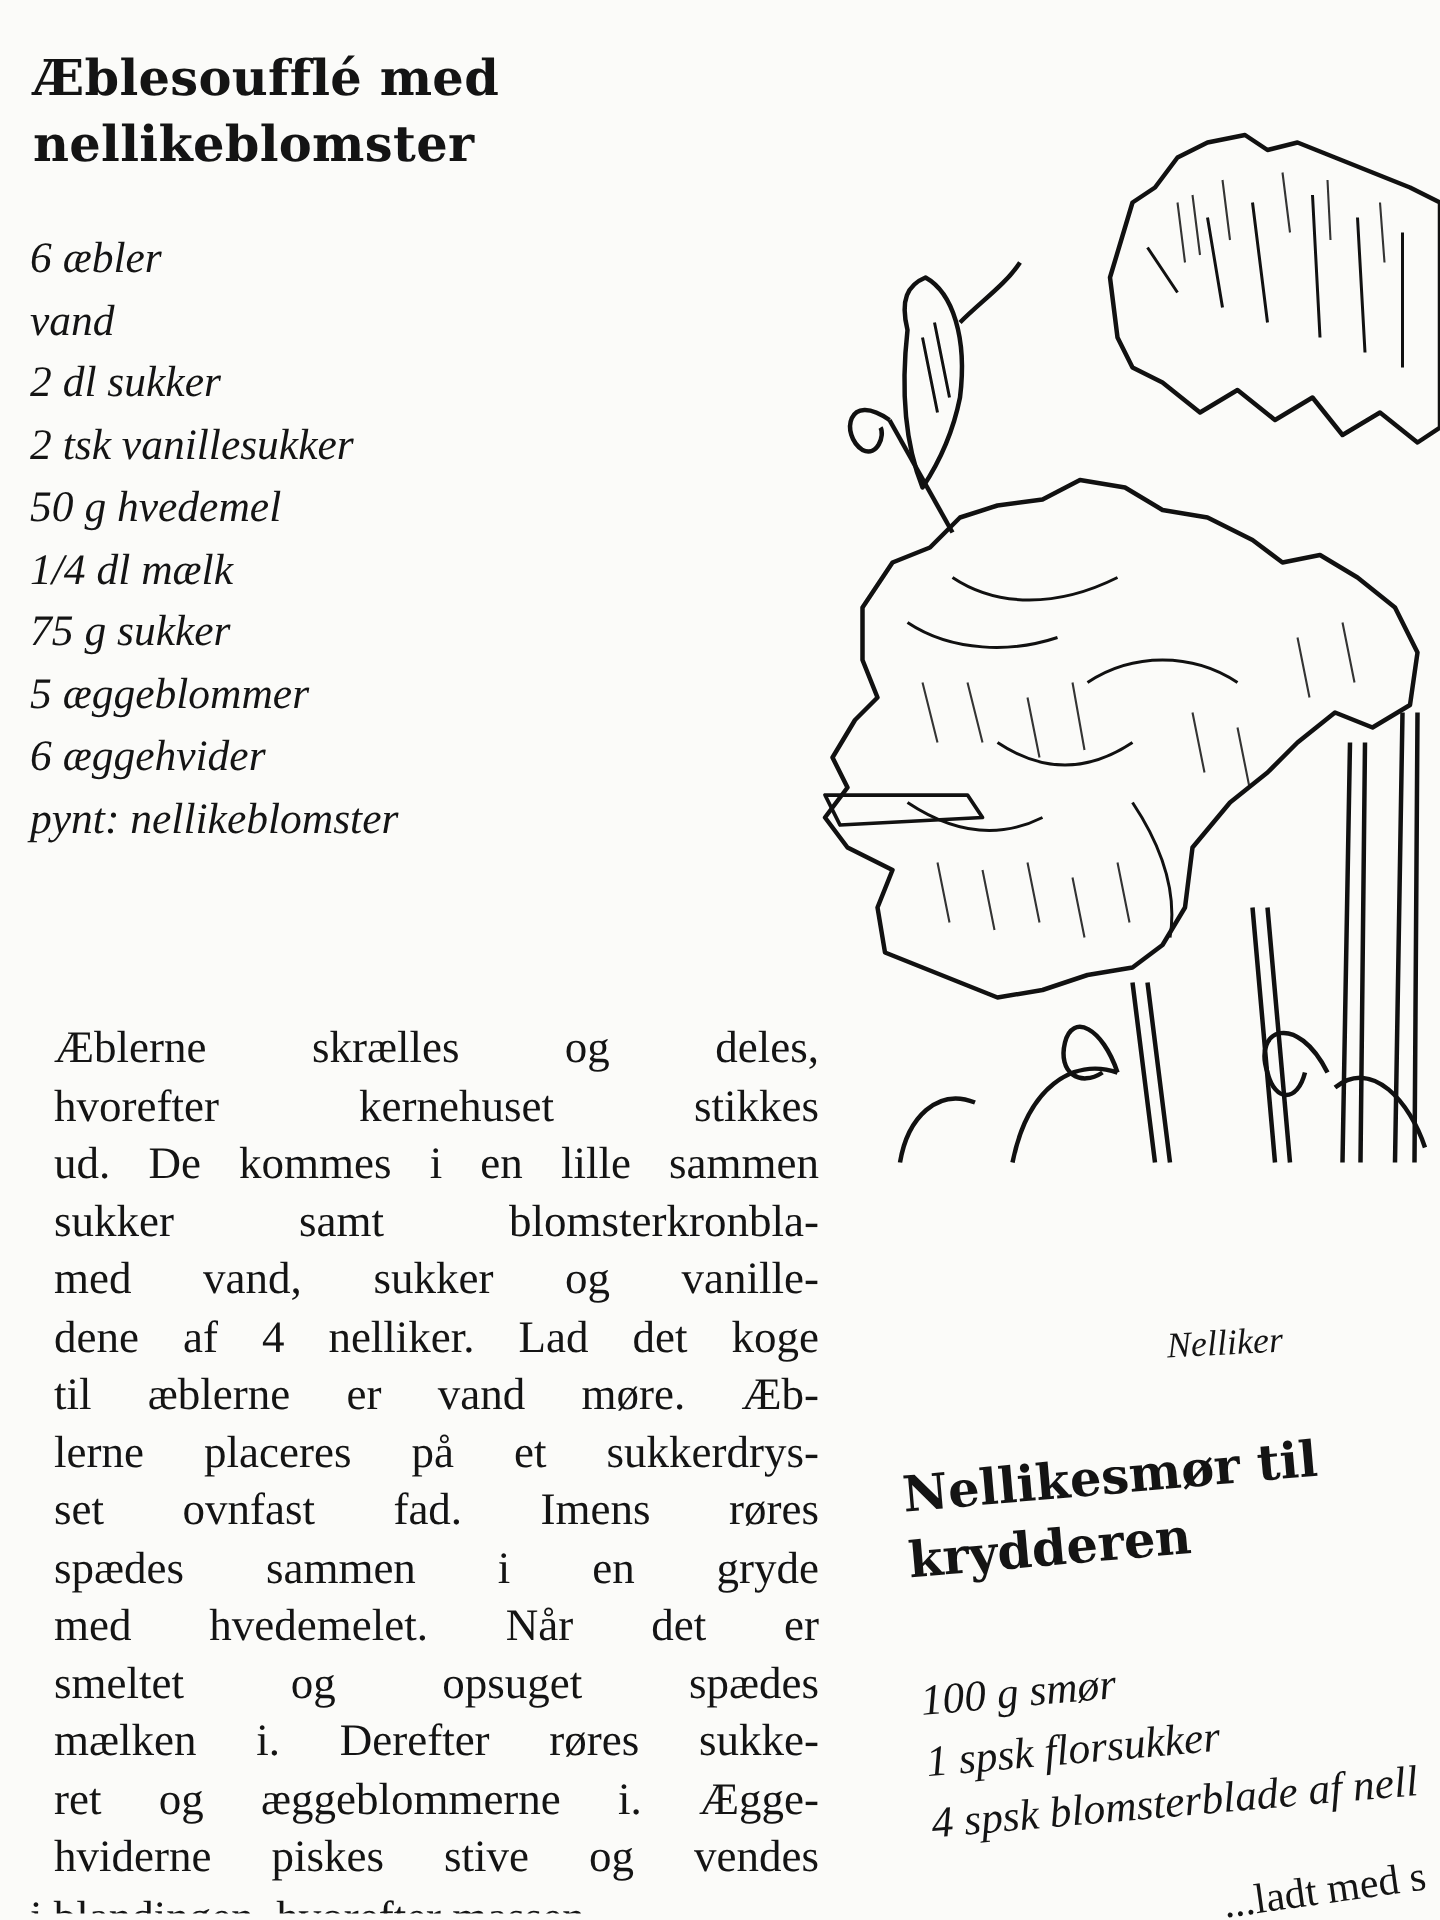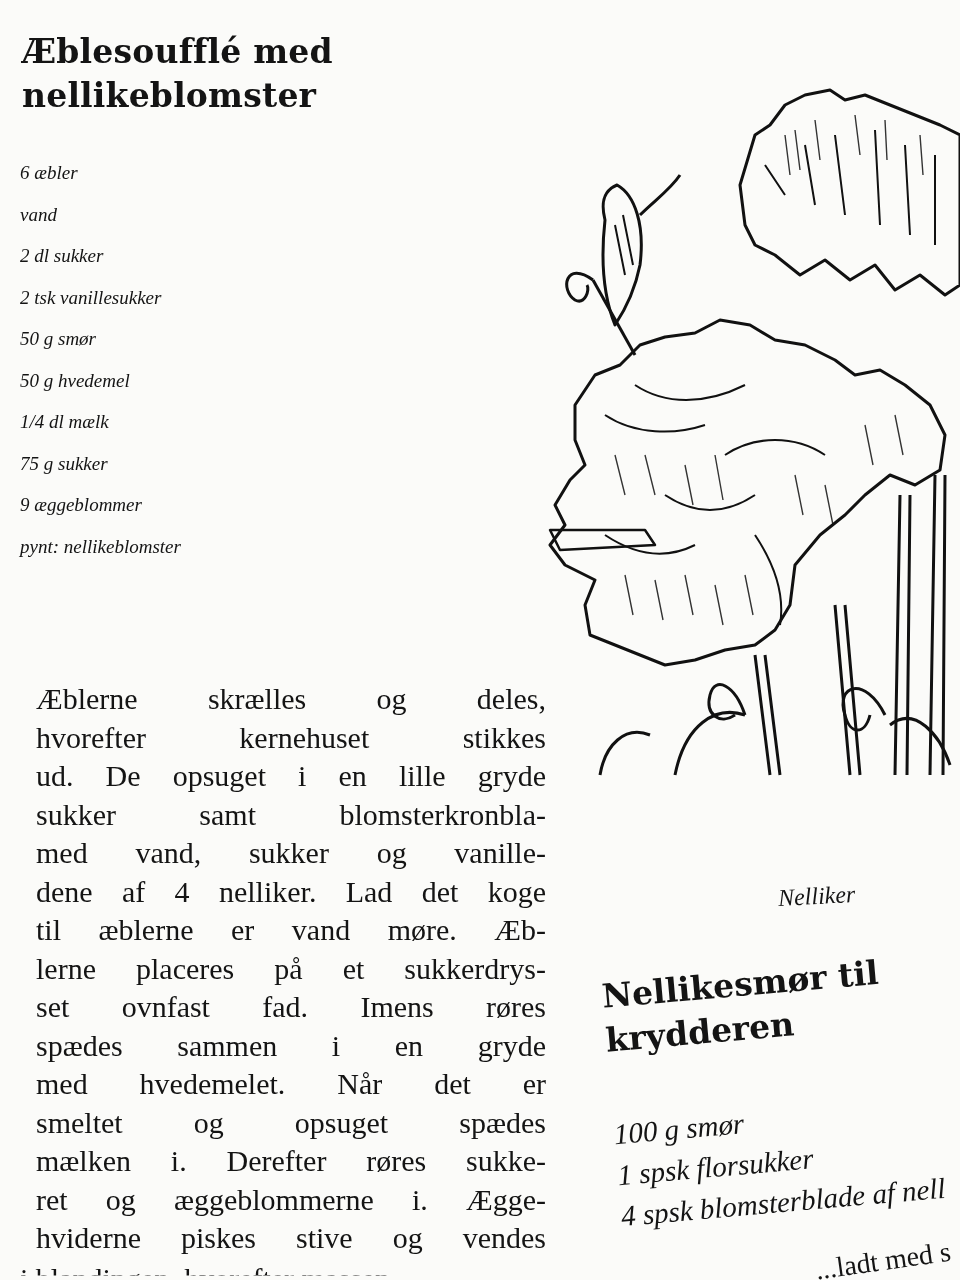"6 æbler" .ingredients { font-size: 19px -> 29px }
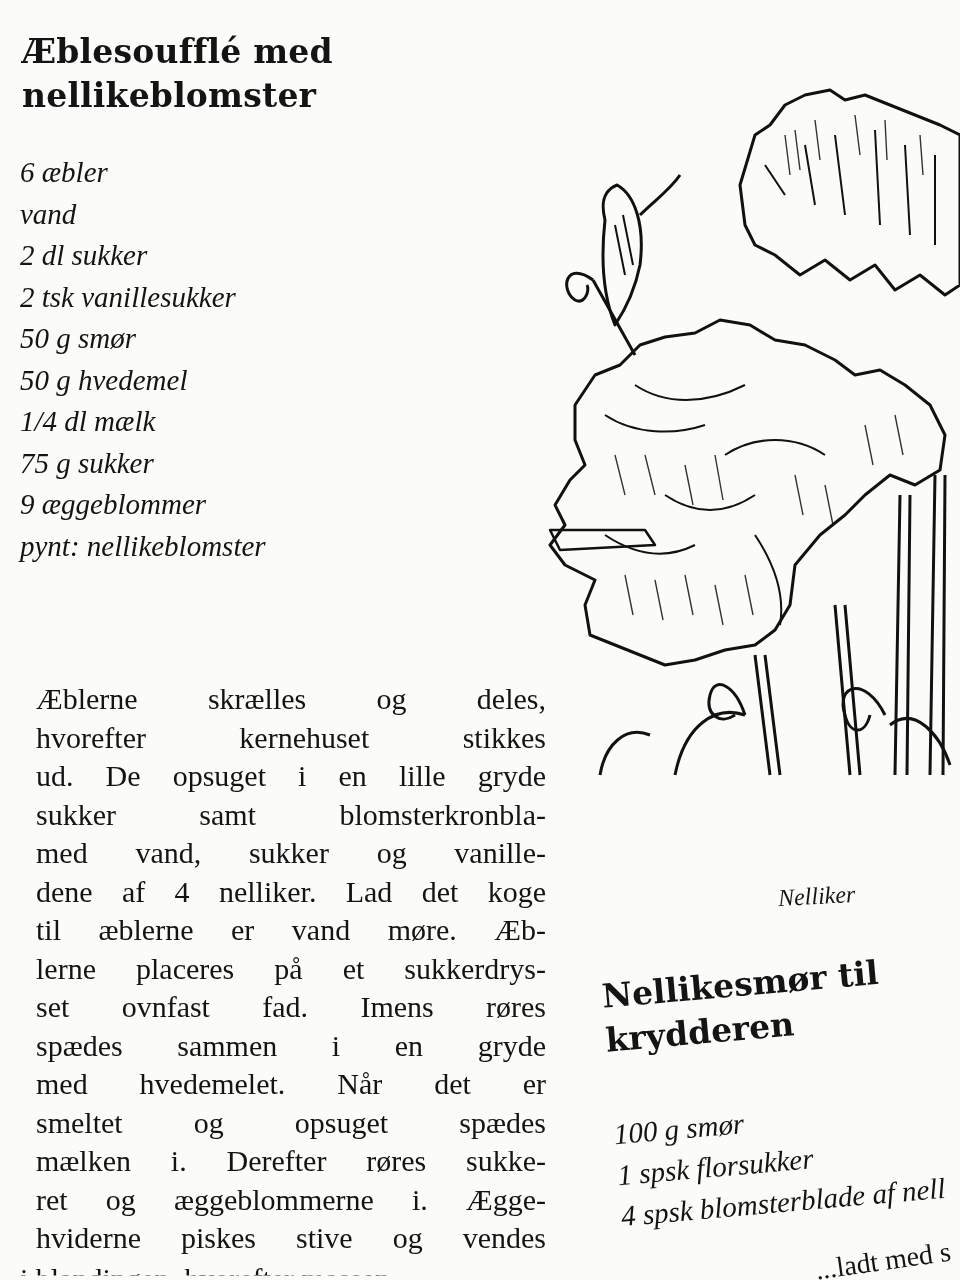"50 g smør" div { html: <div>50 g smør</div> -> none }
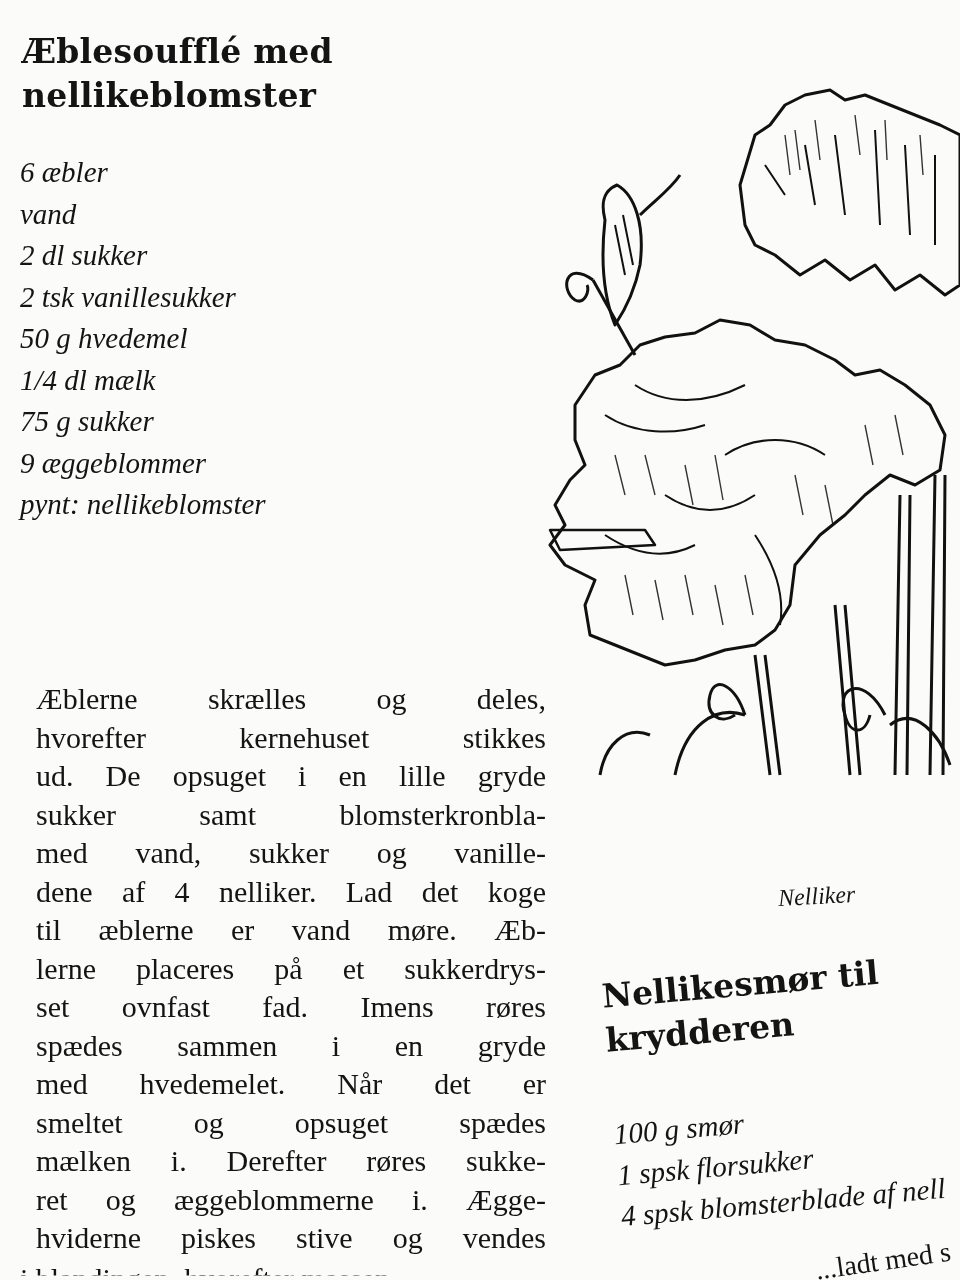"9 æggeblommer" div { text: 9 -> 5 }
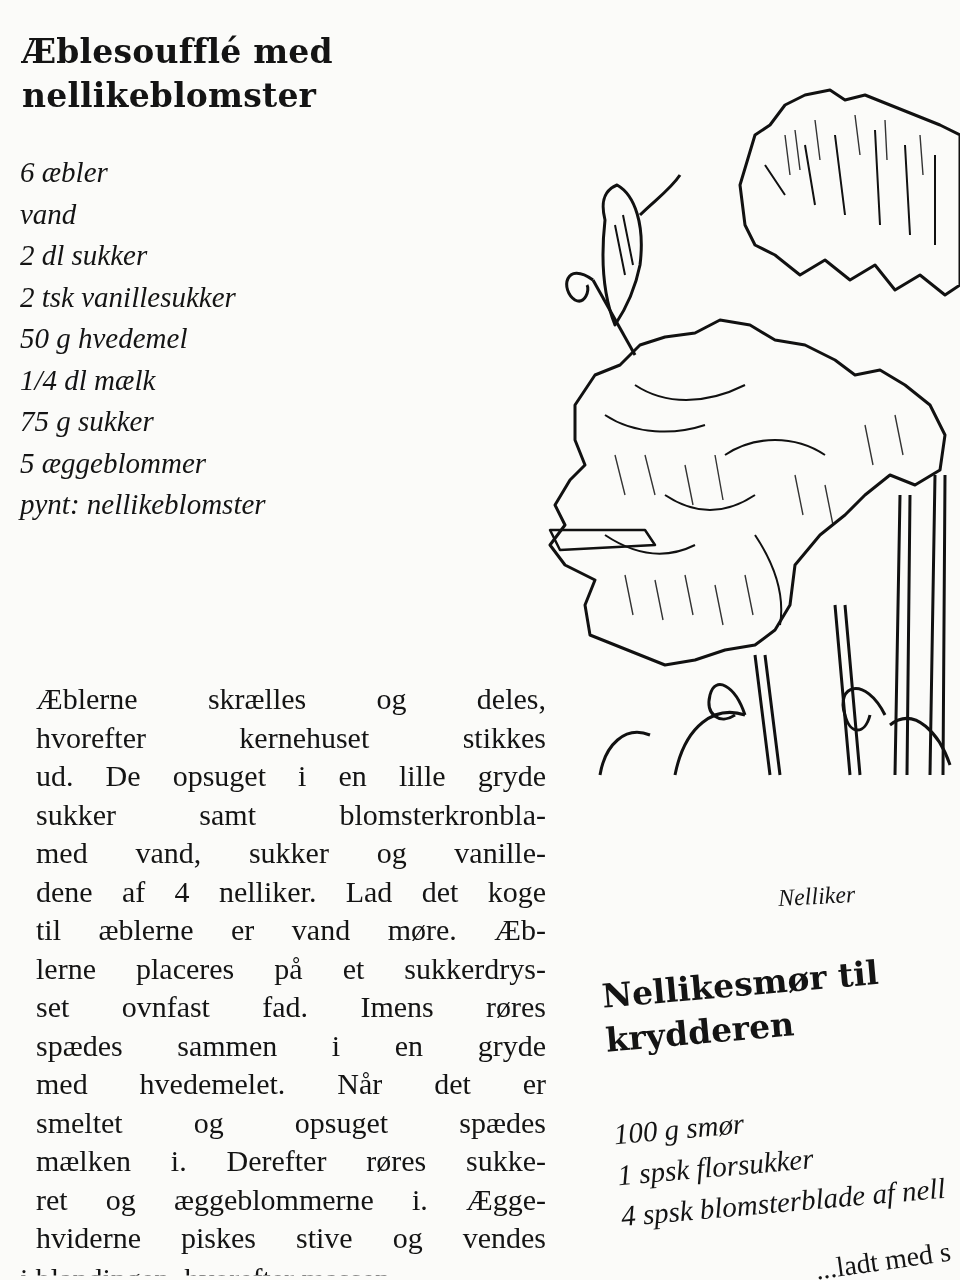"6 æggehvider" div { html: none -> <div>6 æggehvider</div> }
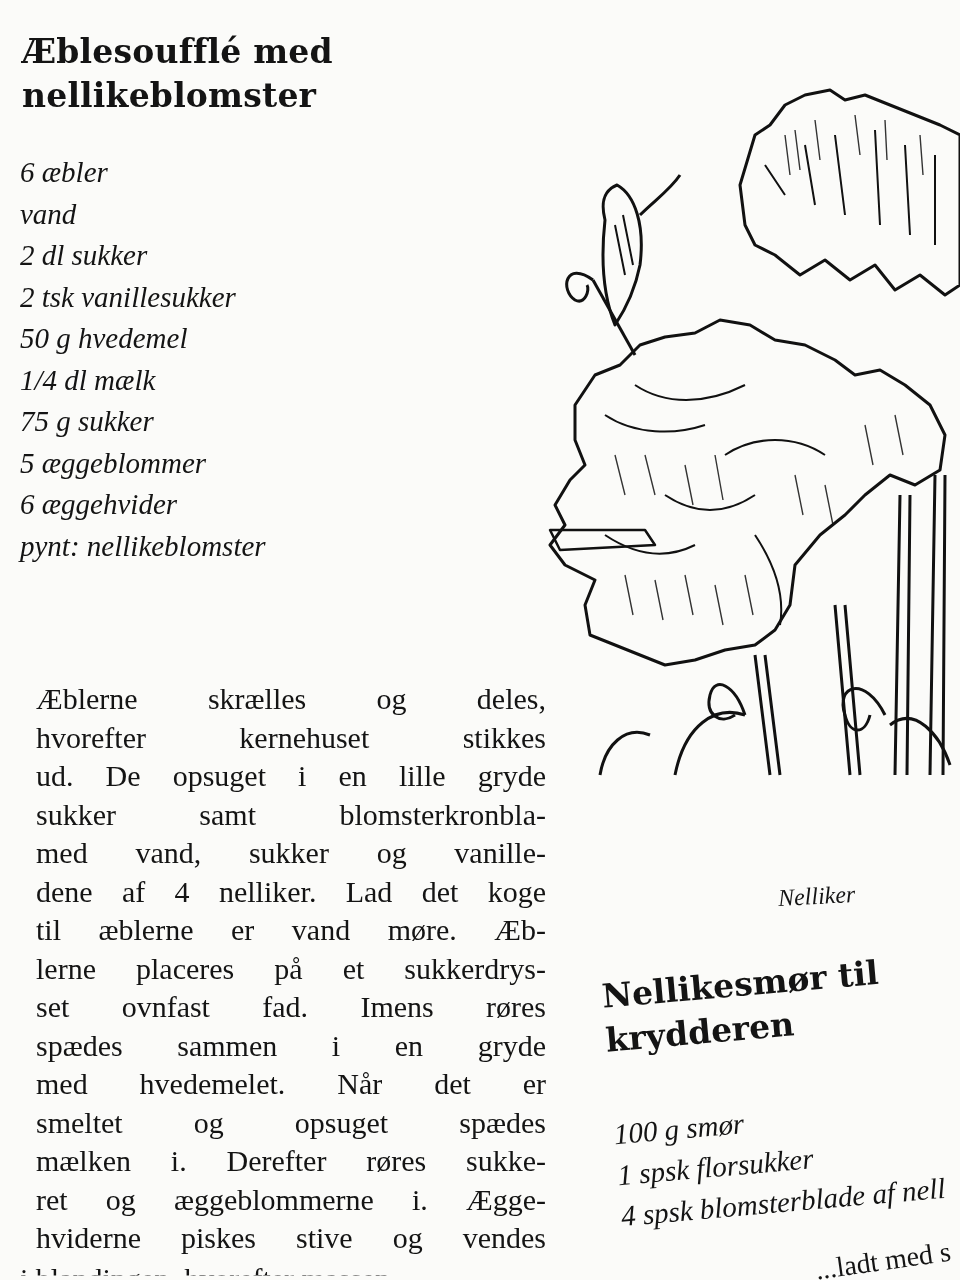"ud. De opsuget i en" div { text: opsuget i en lille gryde -> kommes i en lille sammen }
